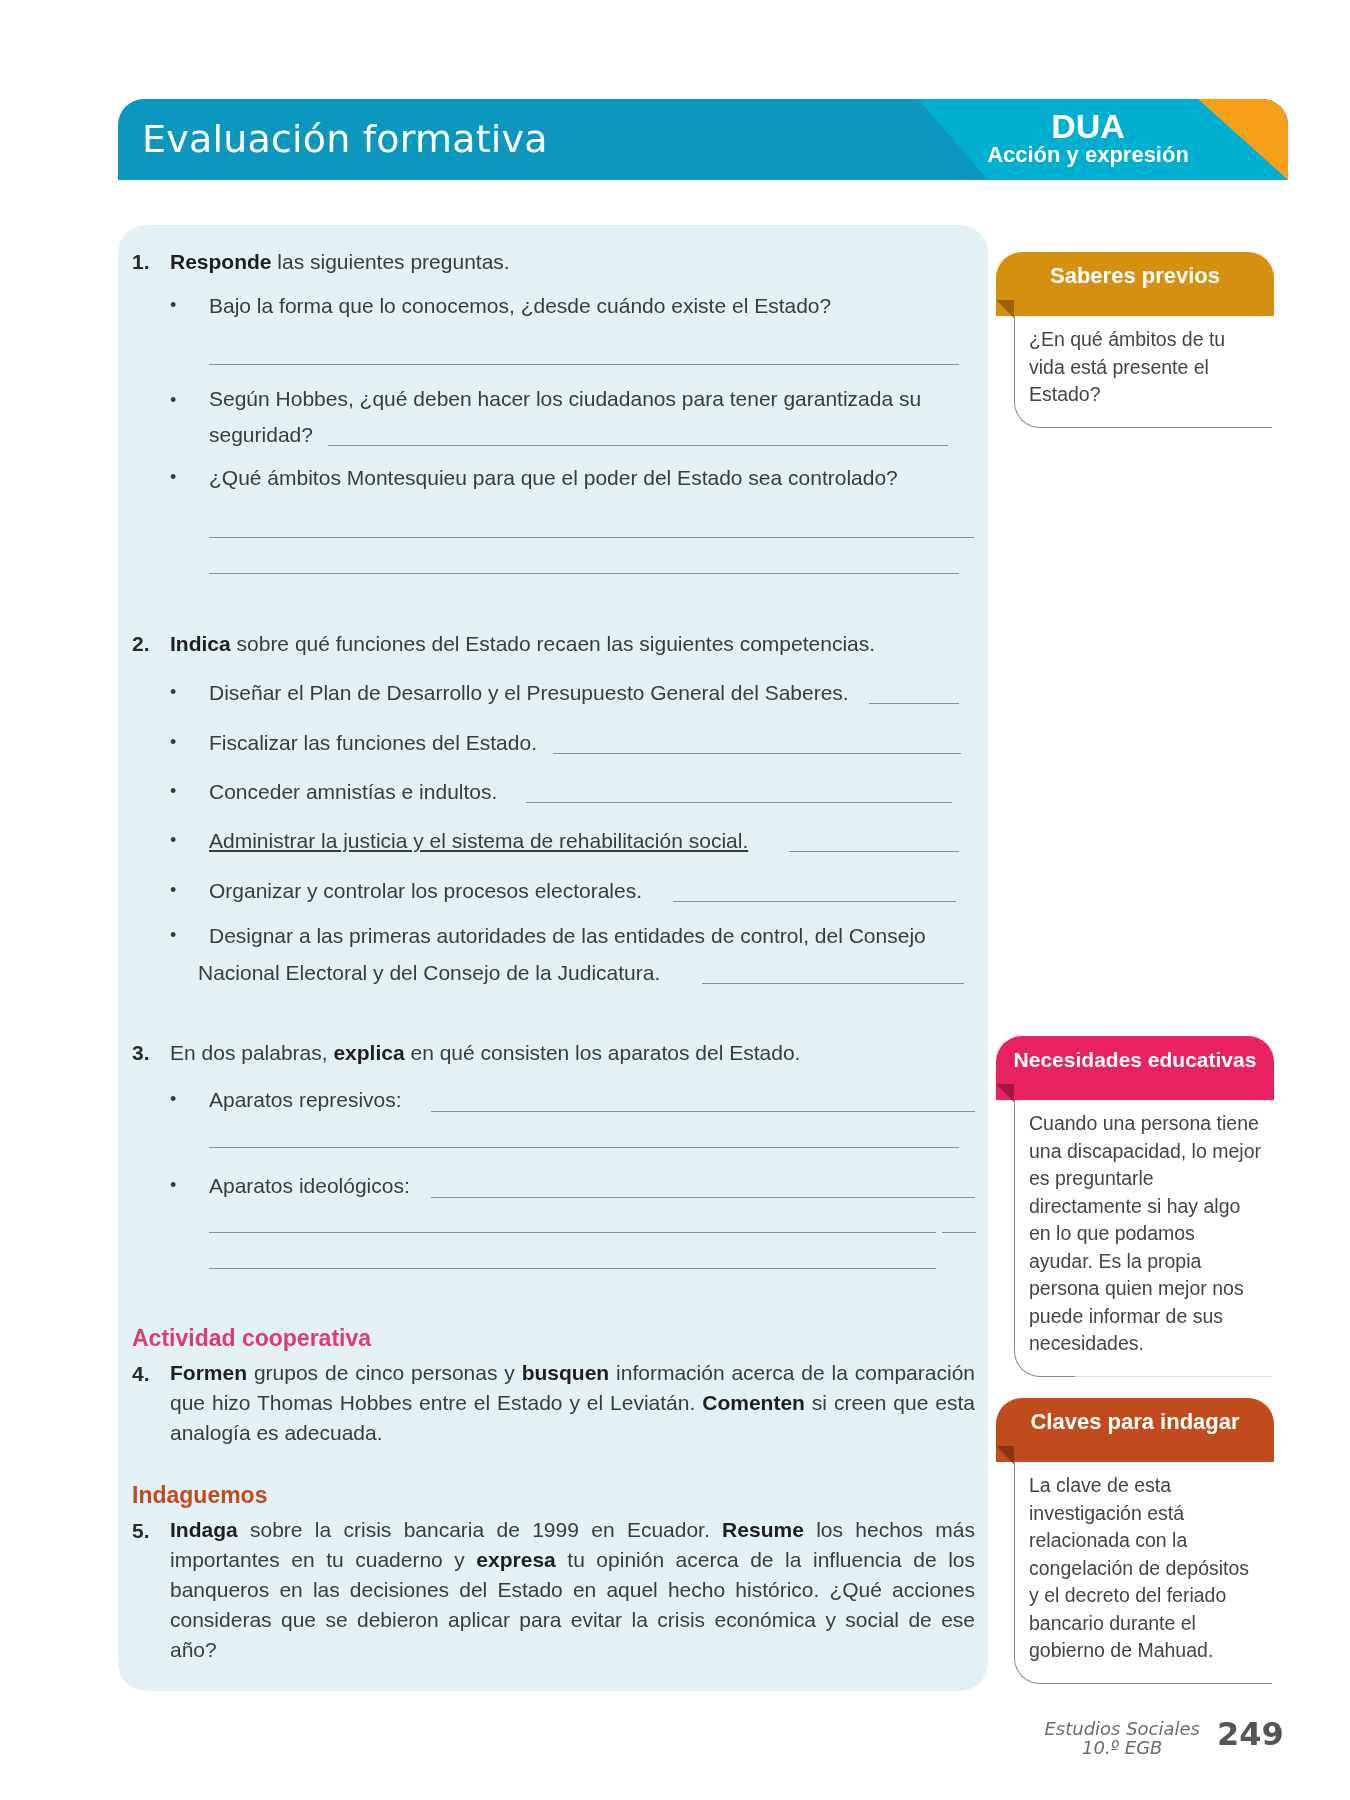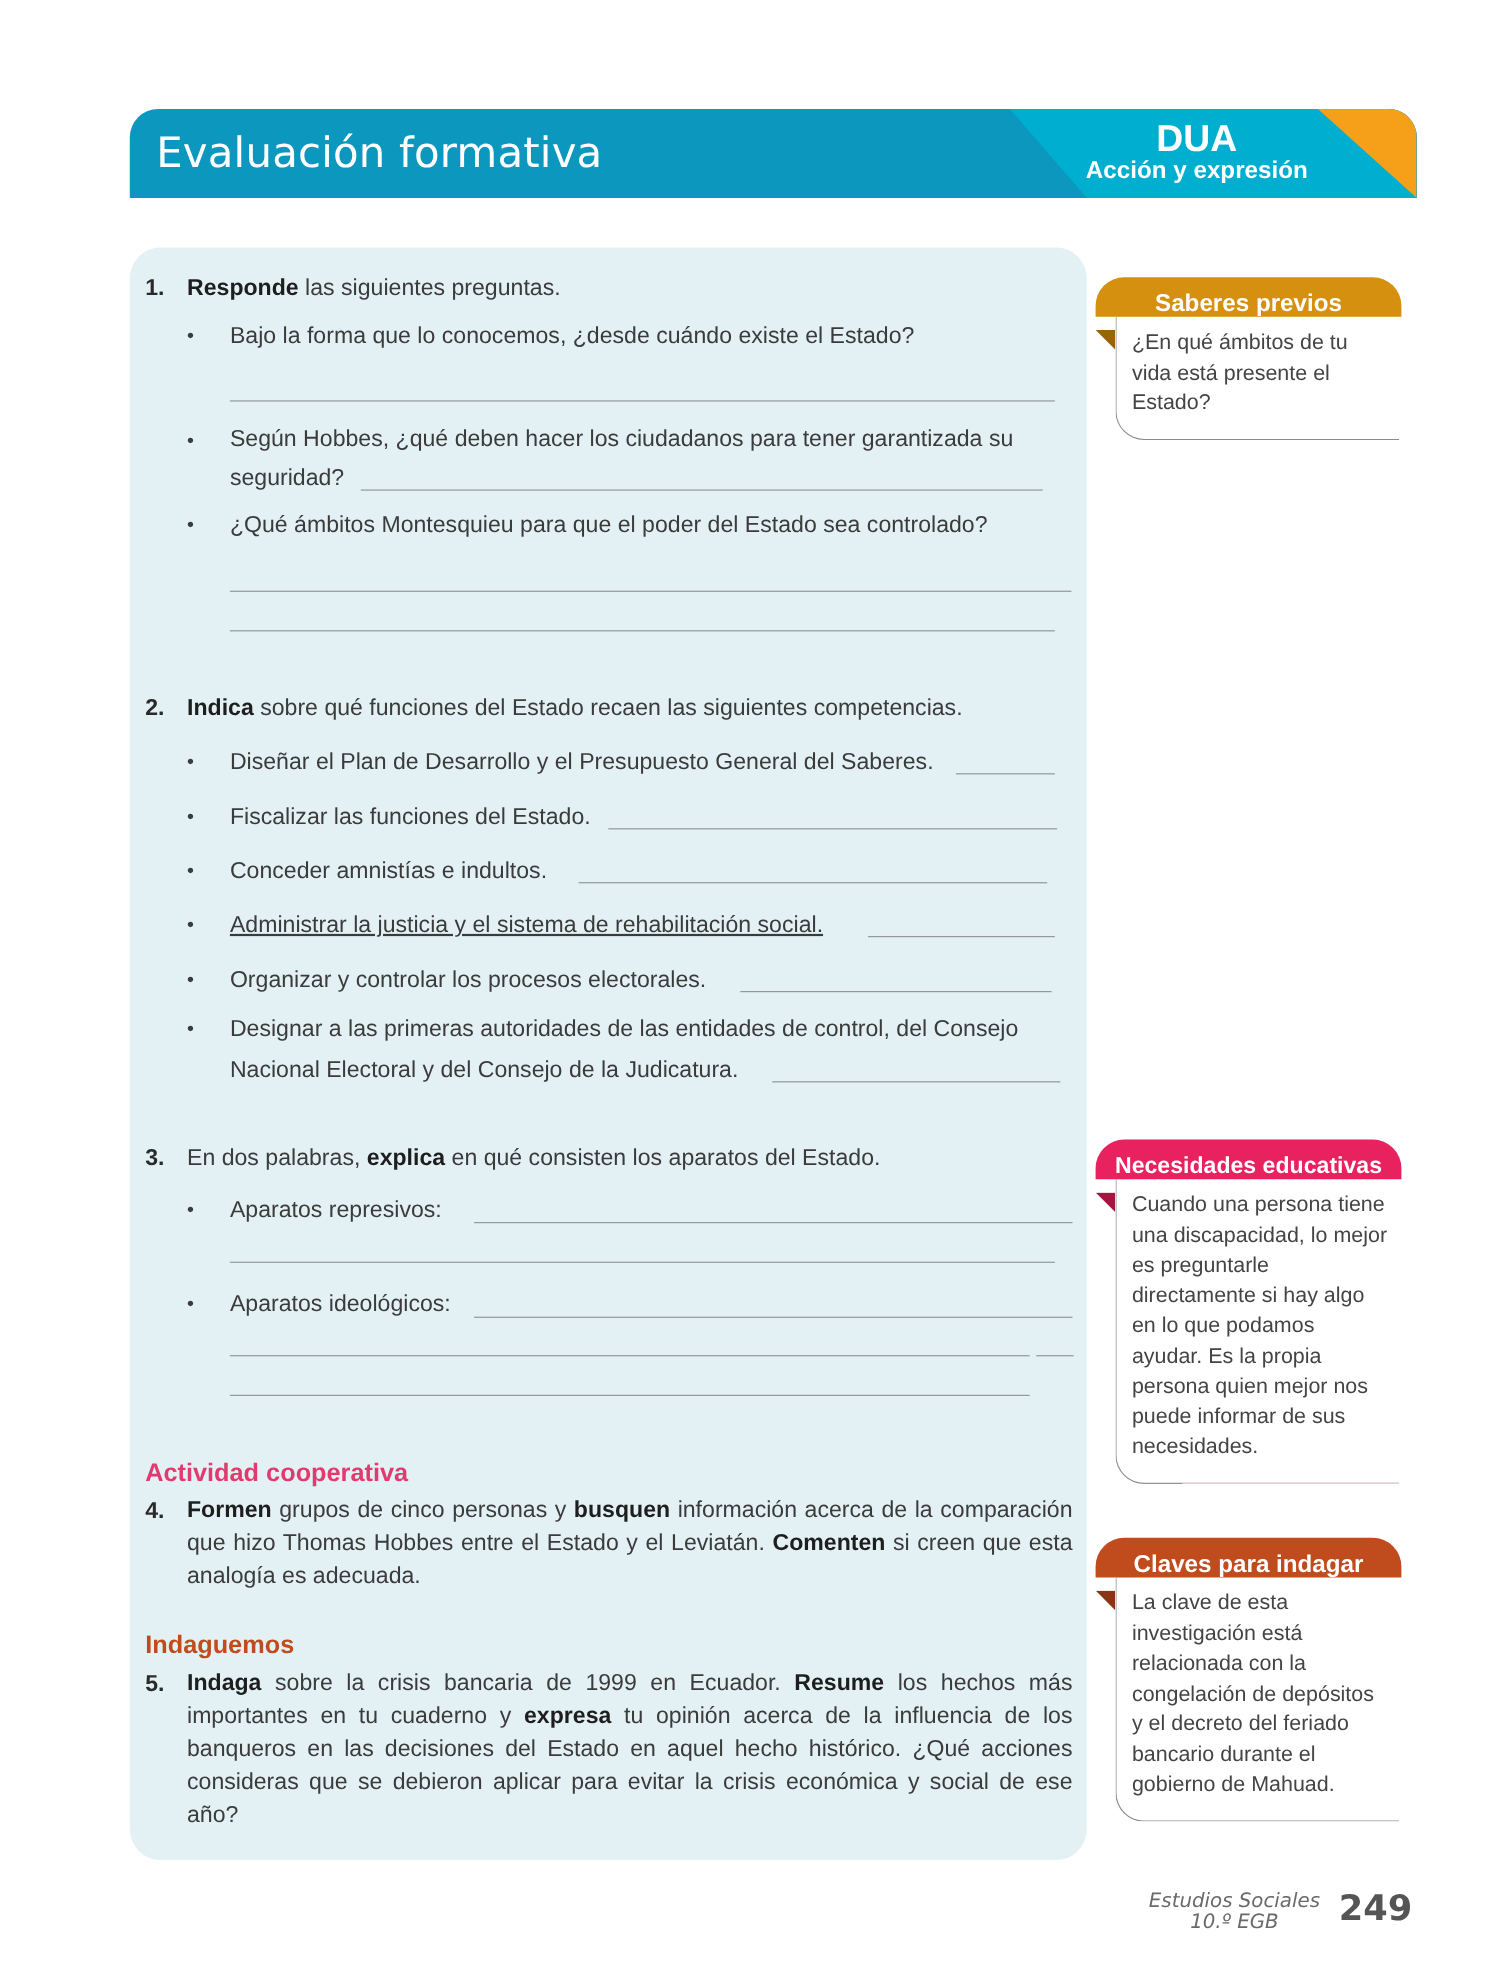"Saberes previos" .sbox .tab { height: 36px -> 64px }
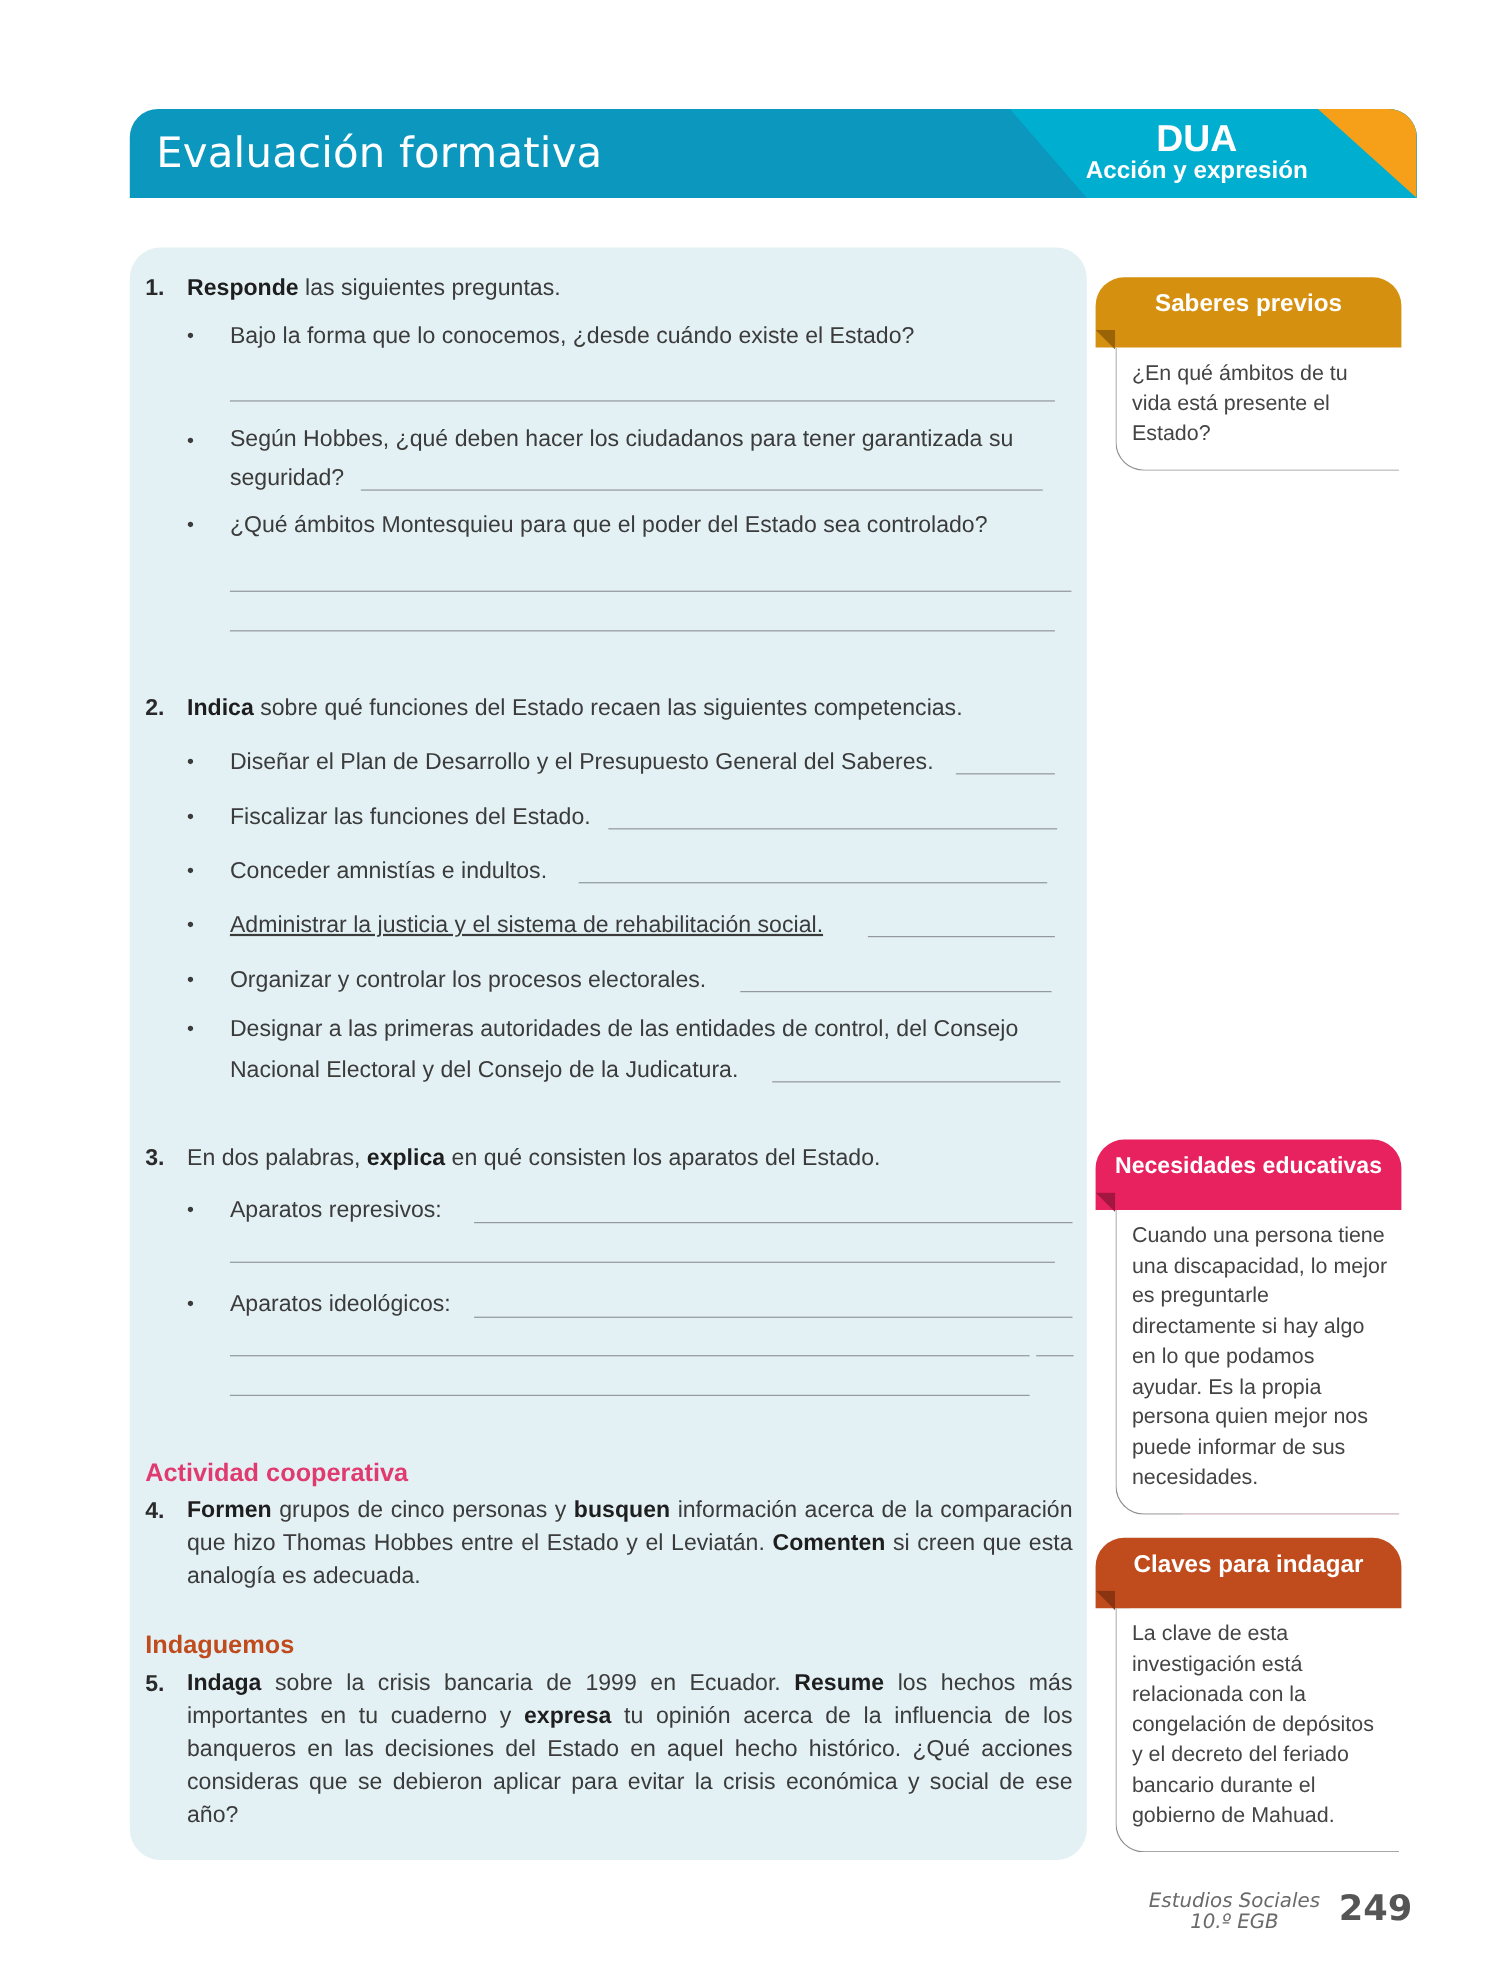"Nacional Electoral y del Consejo" div.txt { left: 91px -> 80px }
